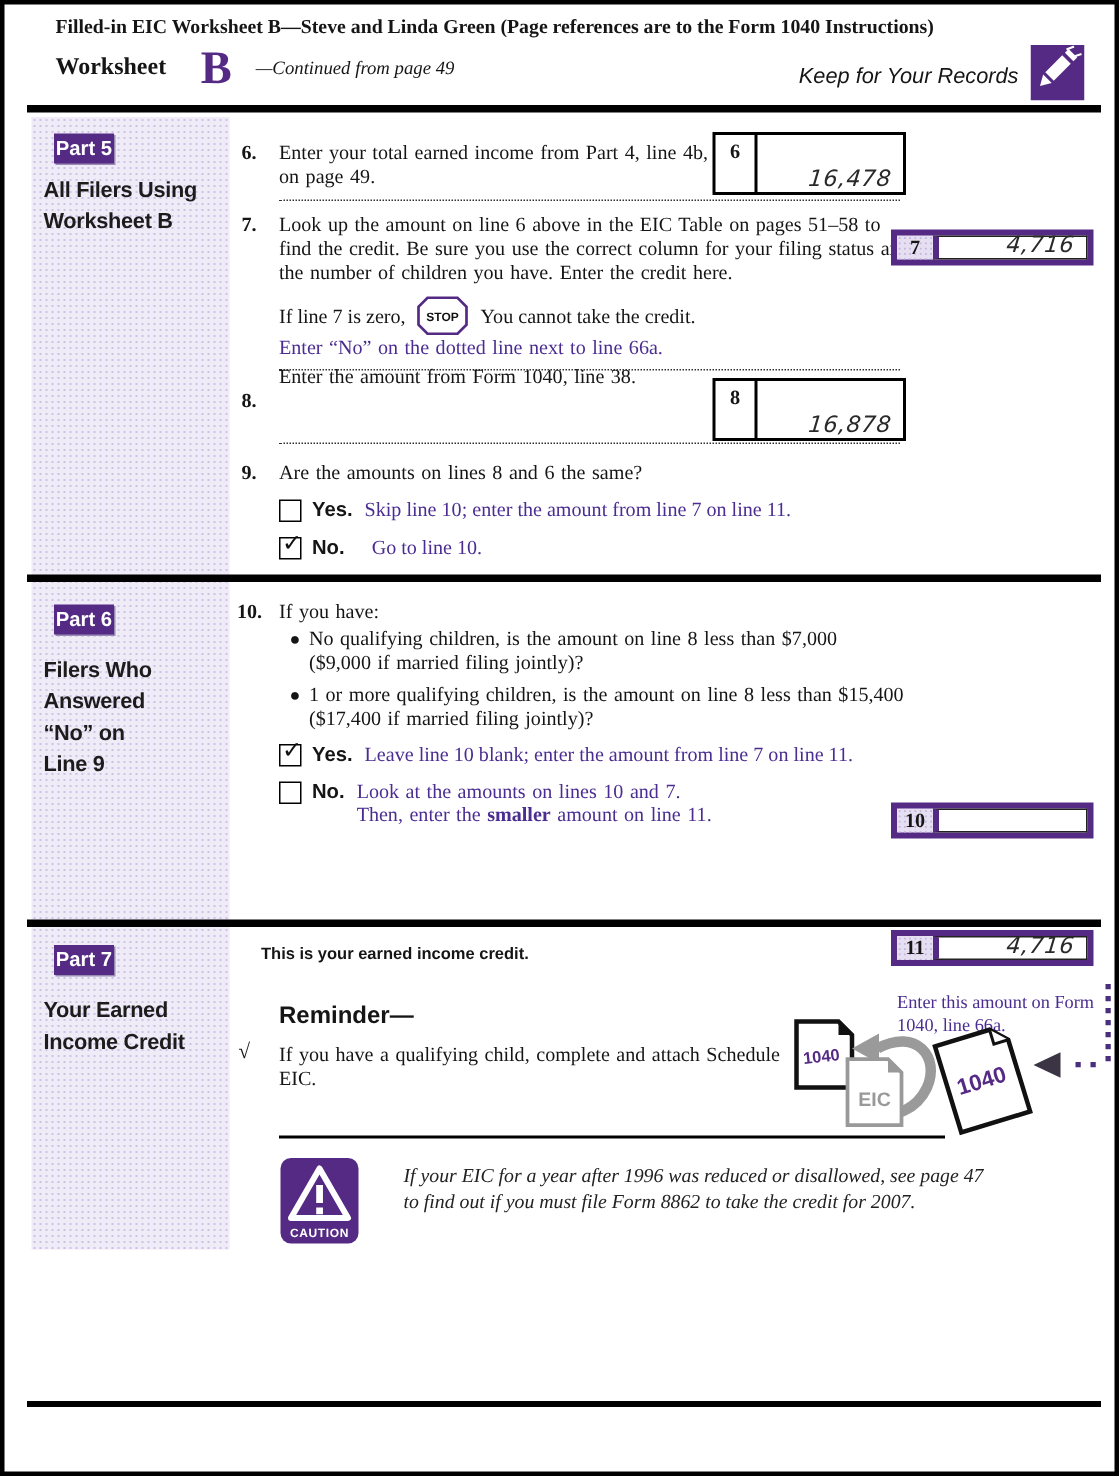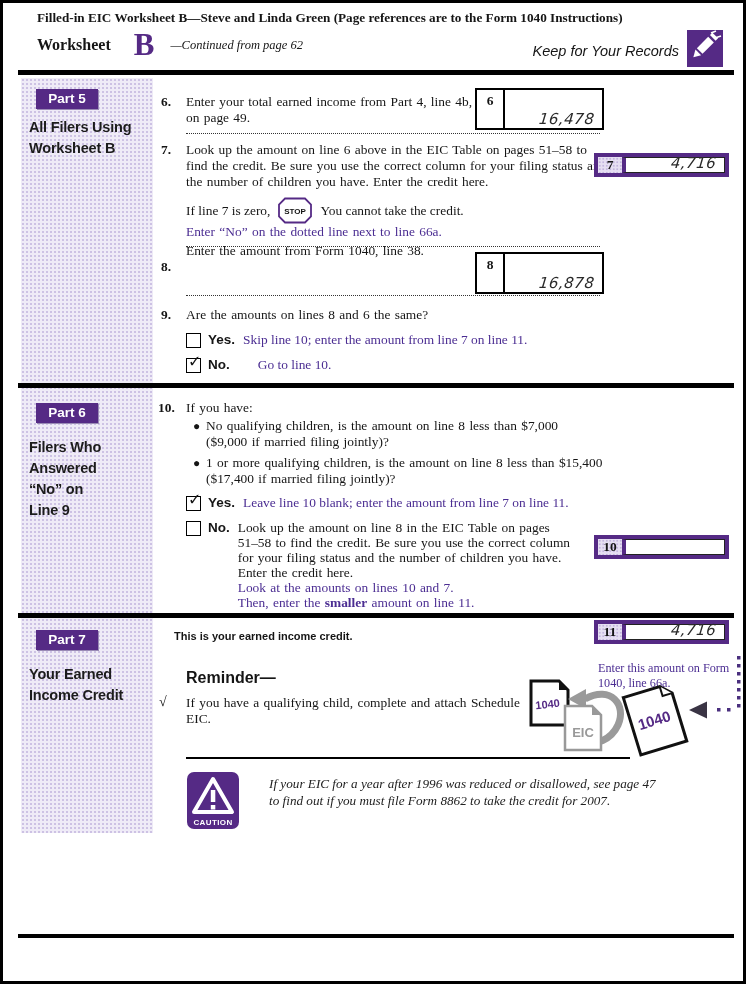"—Continued from page 62" span.sans { text: 62 -> 49 }
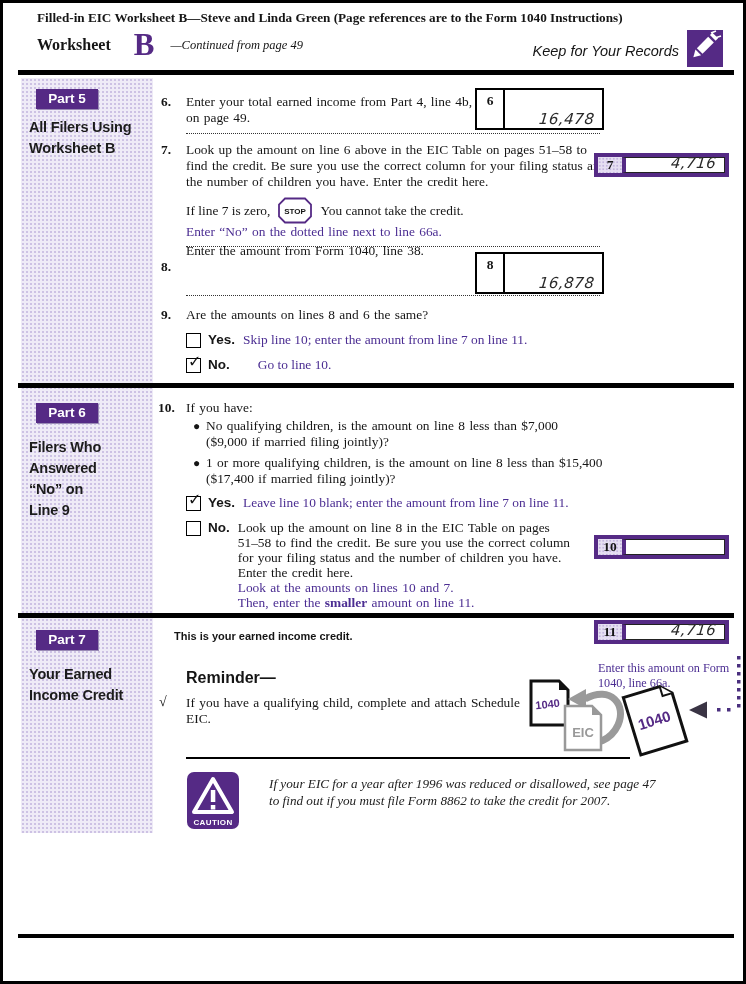"Part 5" .badge { width: 62px -> 40px }
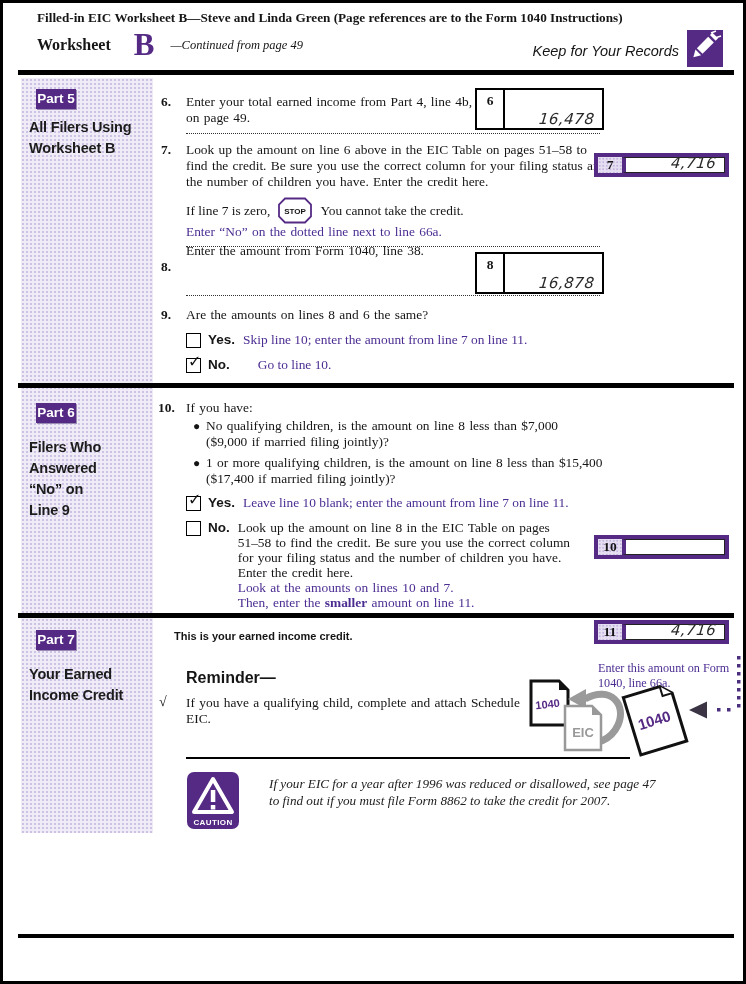"Go to line 10." span.cb-note { margin-left: 20px -> 10px }
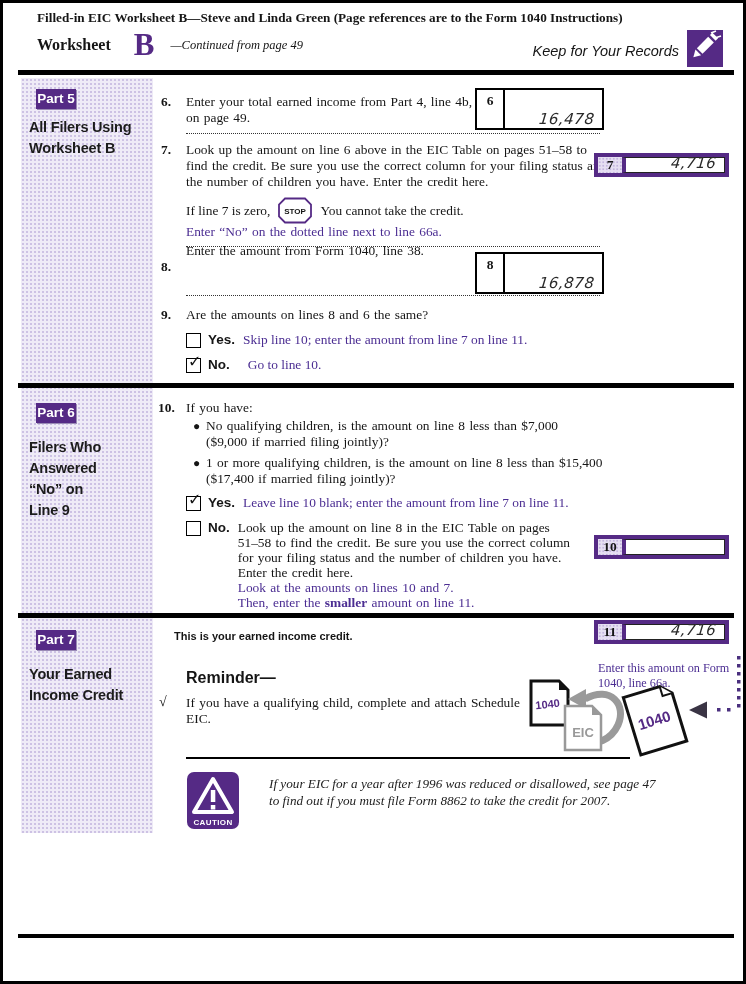"Look up the amount on line 8" div.body-txt { html: <div>Look up the amount on line 8 in the EIC Table on pages 51–58 to find the credit. Be sure you use the correct column for your filing status and the number of children you have. Enter the credit here.</div> -> none }
